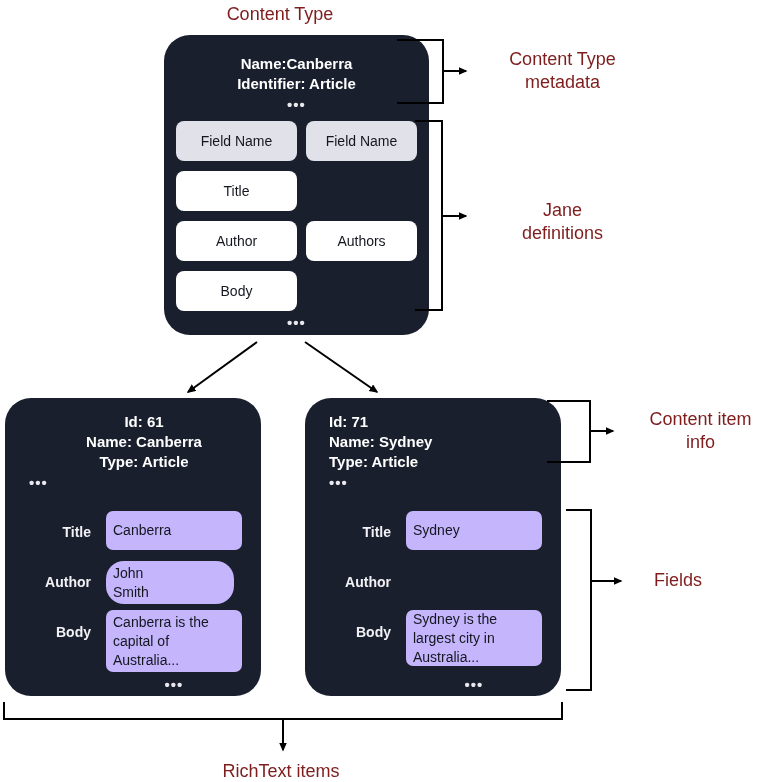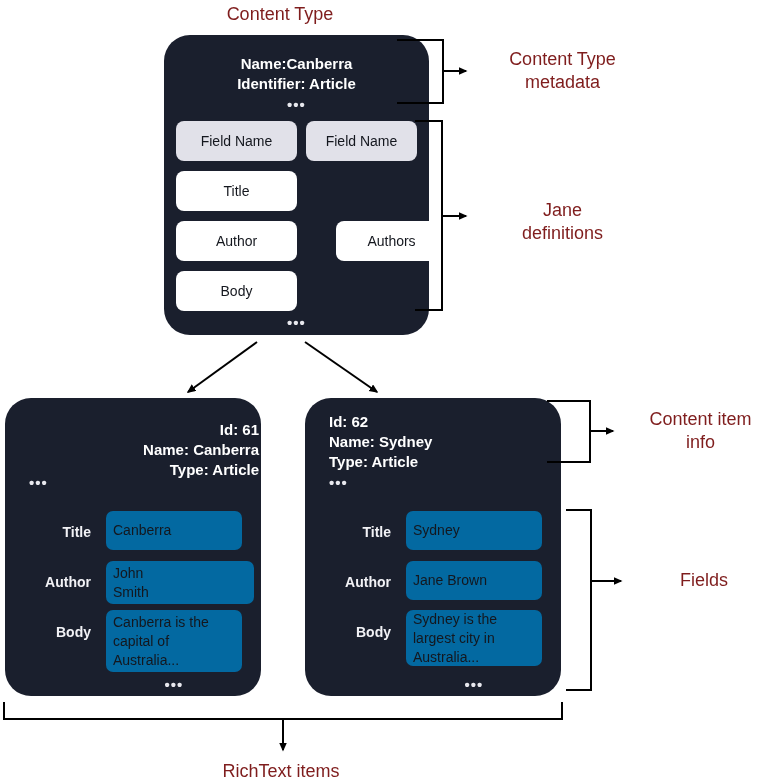"Authors" div.abs { margin-left: 30px -> none }
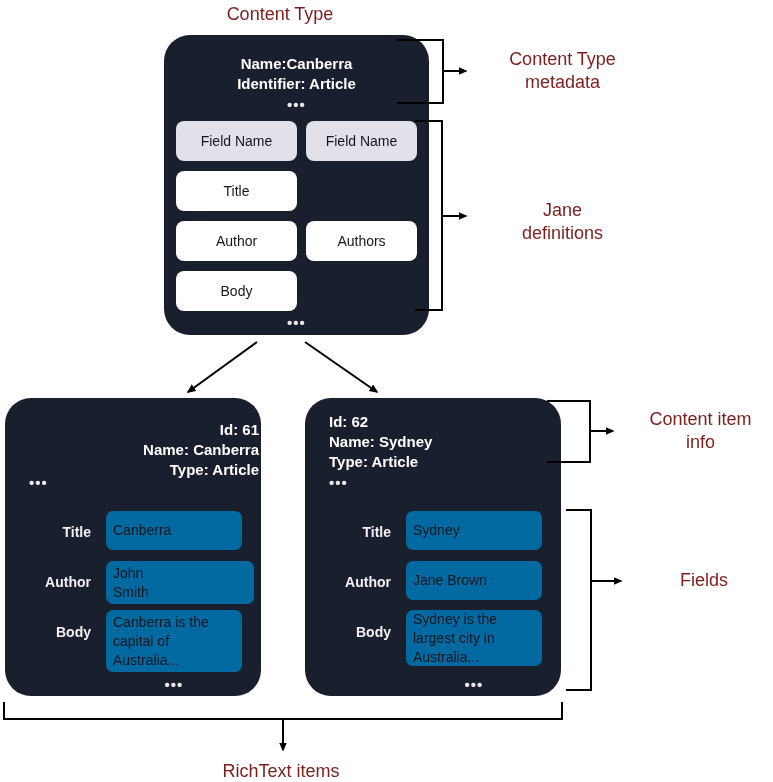"Id: 61" div.abs { text-align: right -> center; top: 22px -> 14px }
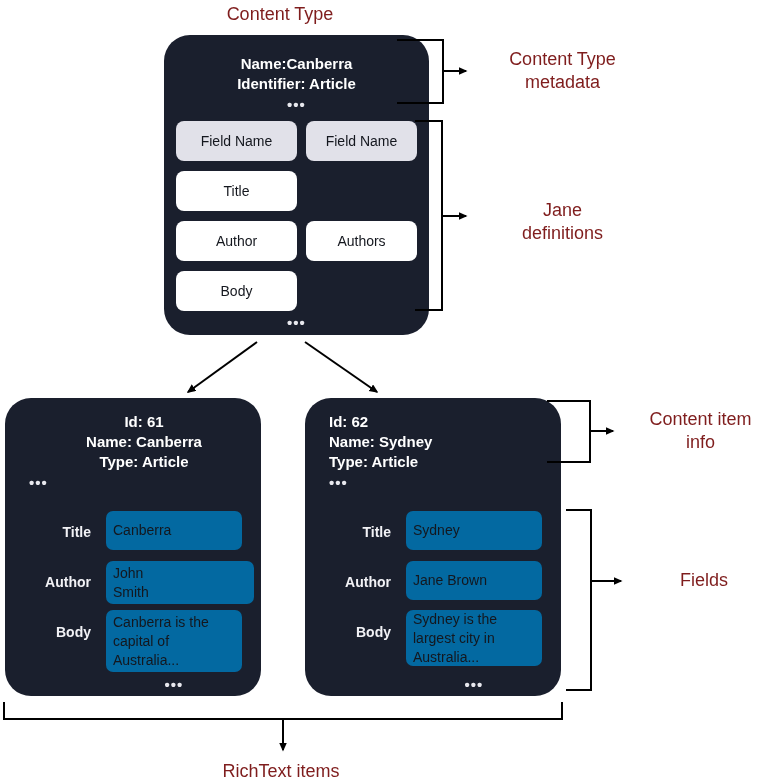"Id: 62" div.abs { text: 62 -> 71 }
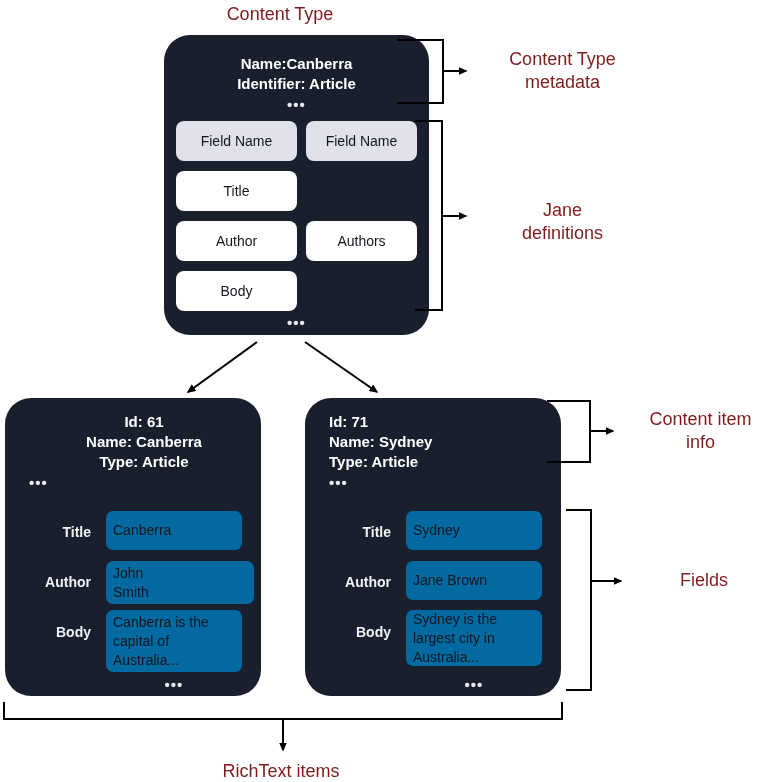"Canberra" .field-value { background: #0369a1 -> #c4b5fd }
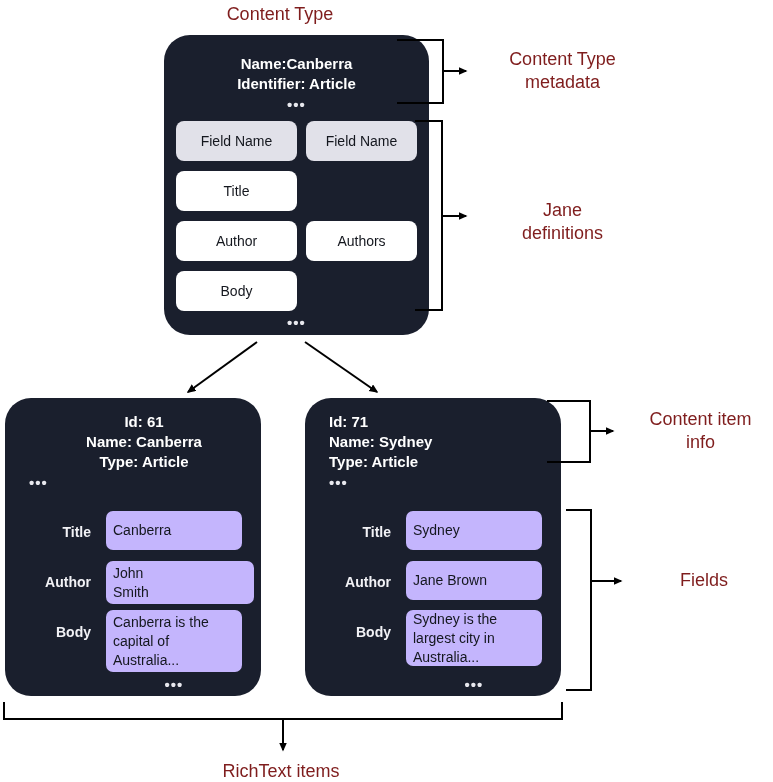"John" div.abs { border-radius: none -> 18px; width: 148px -> 128px }
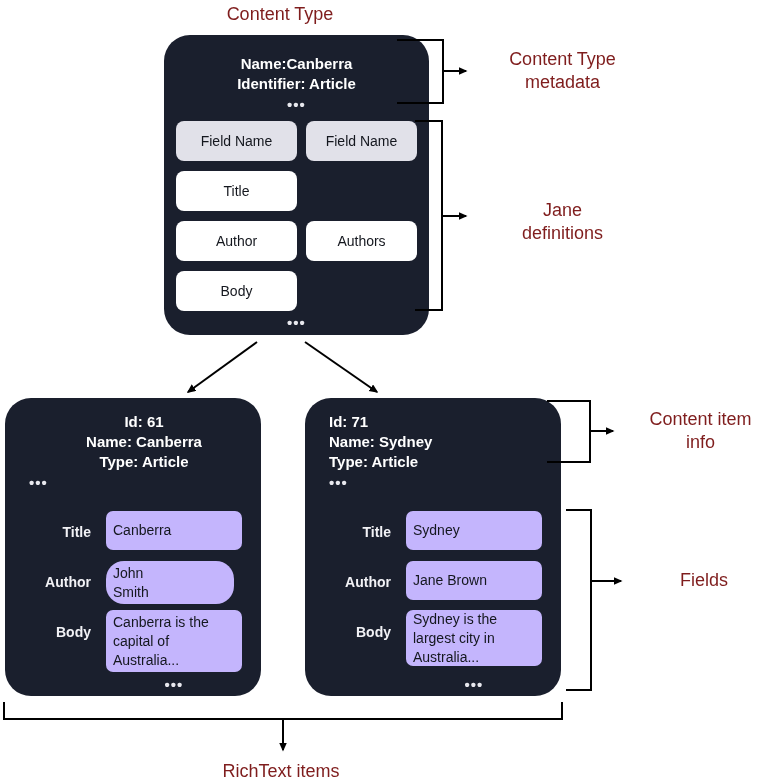"Jane Brown" div.abs { html: <div>Jane Brown</div> -> none }
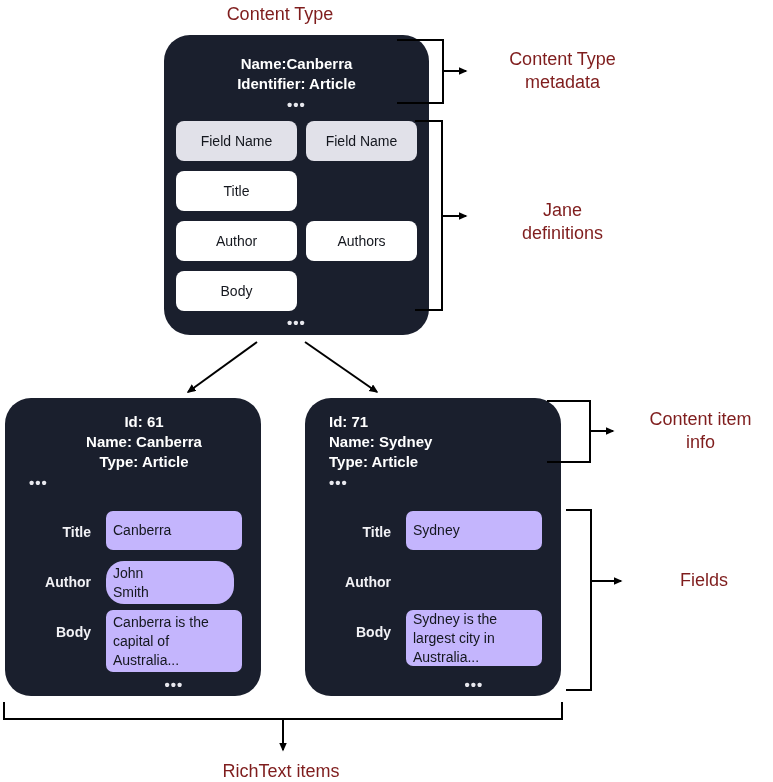"Fields" div.abs { text-align: right -> center }
